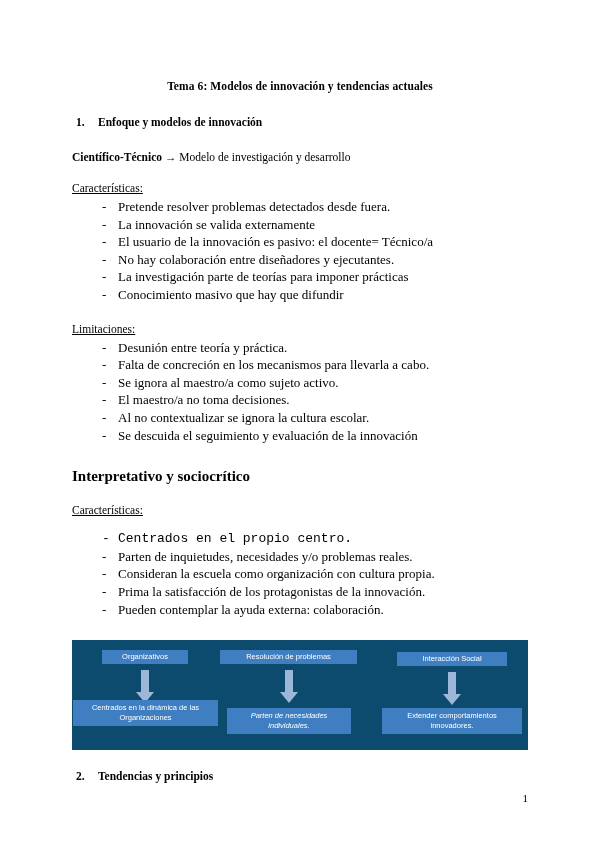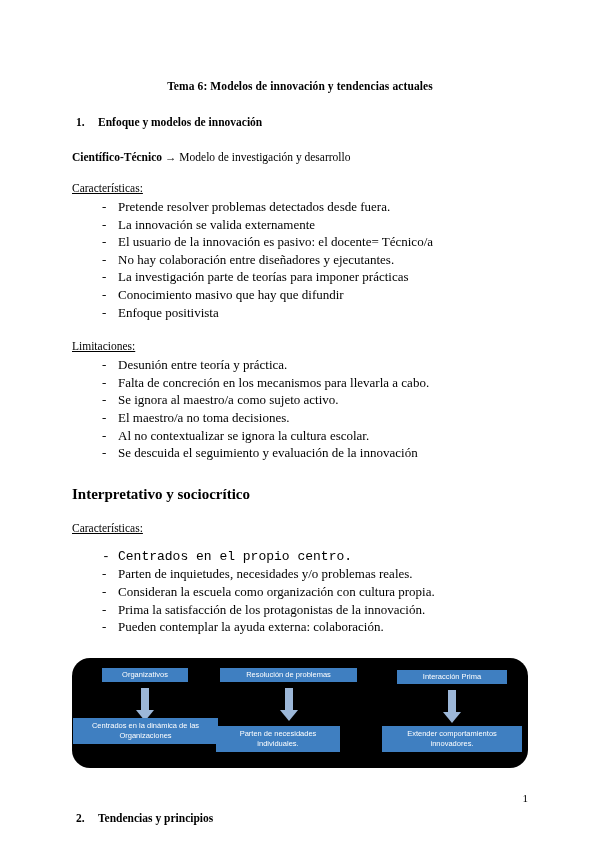"Enfoque positivista" li { html: <li>Enfoque positivista</li> -> none }
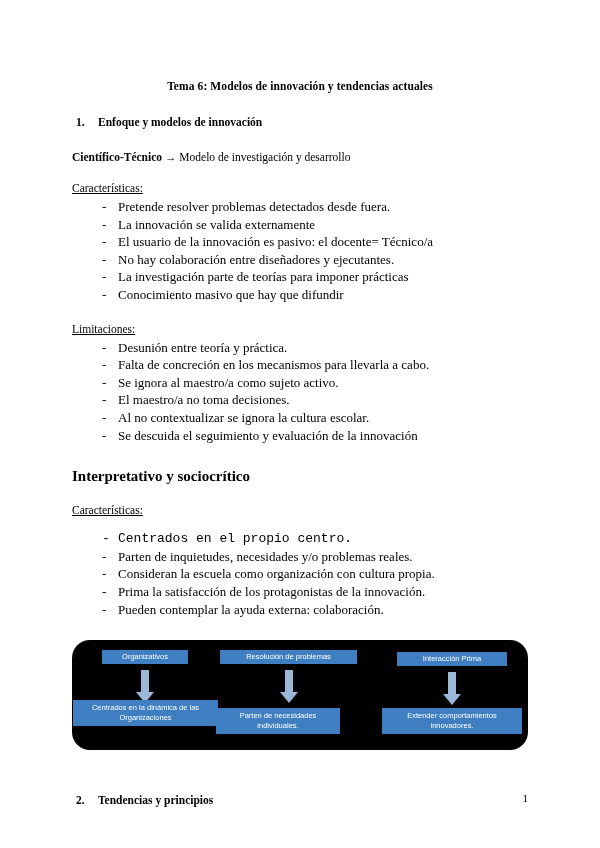"Organizativos" .diagram { background: #000000 -> #0c4a6e; border-radius: 18px -> none }
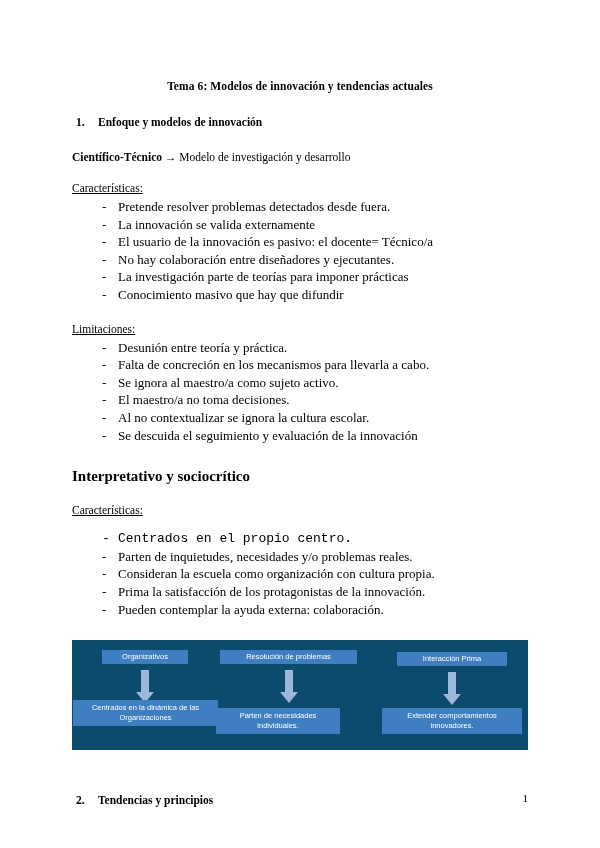"Interacción Prima" div.dg-box { text: Prima -> Social }
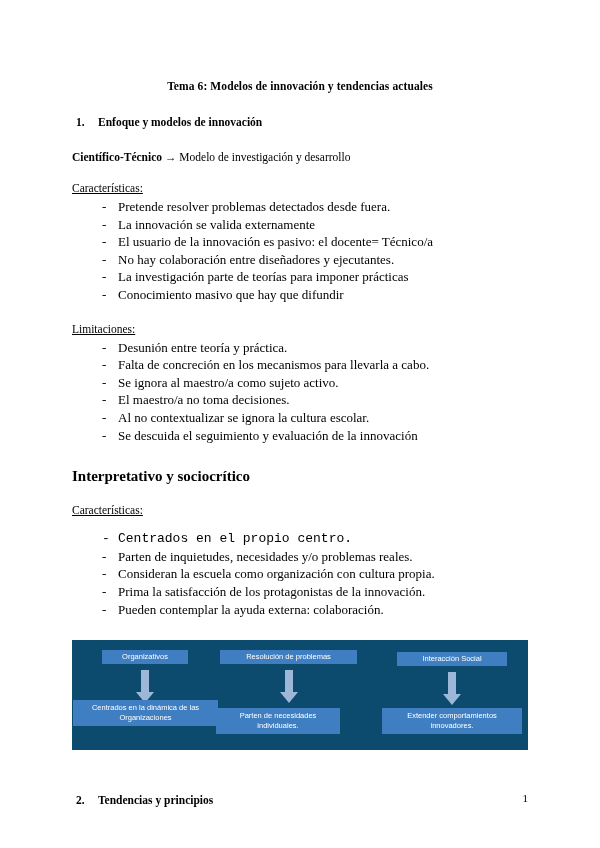"Parten de necesidades individuales." div.dg-box { font-style: none -> italic; left: 144px -> 155px }
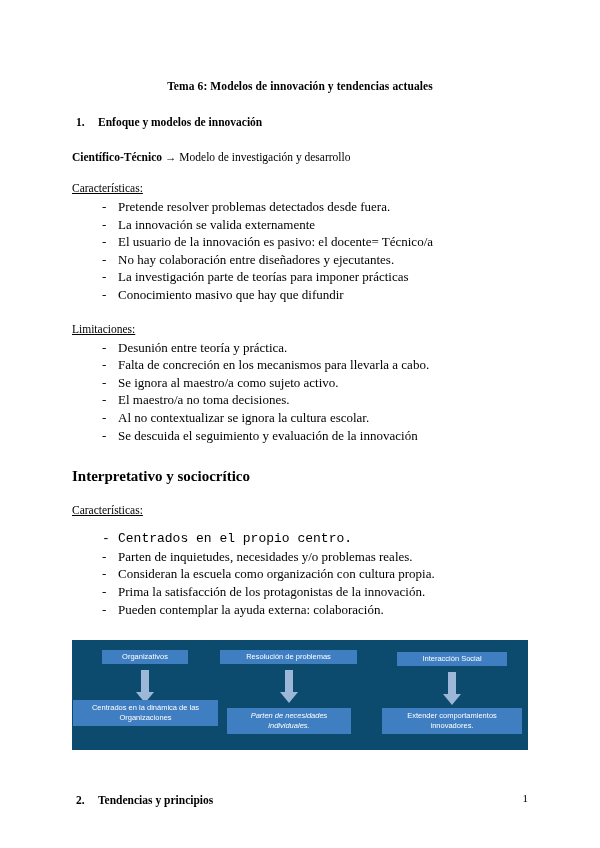"2. Tendencias y principios" div.section-heading { margin-top: 44px -> 20px }
